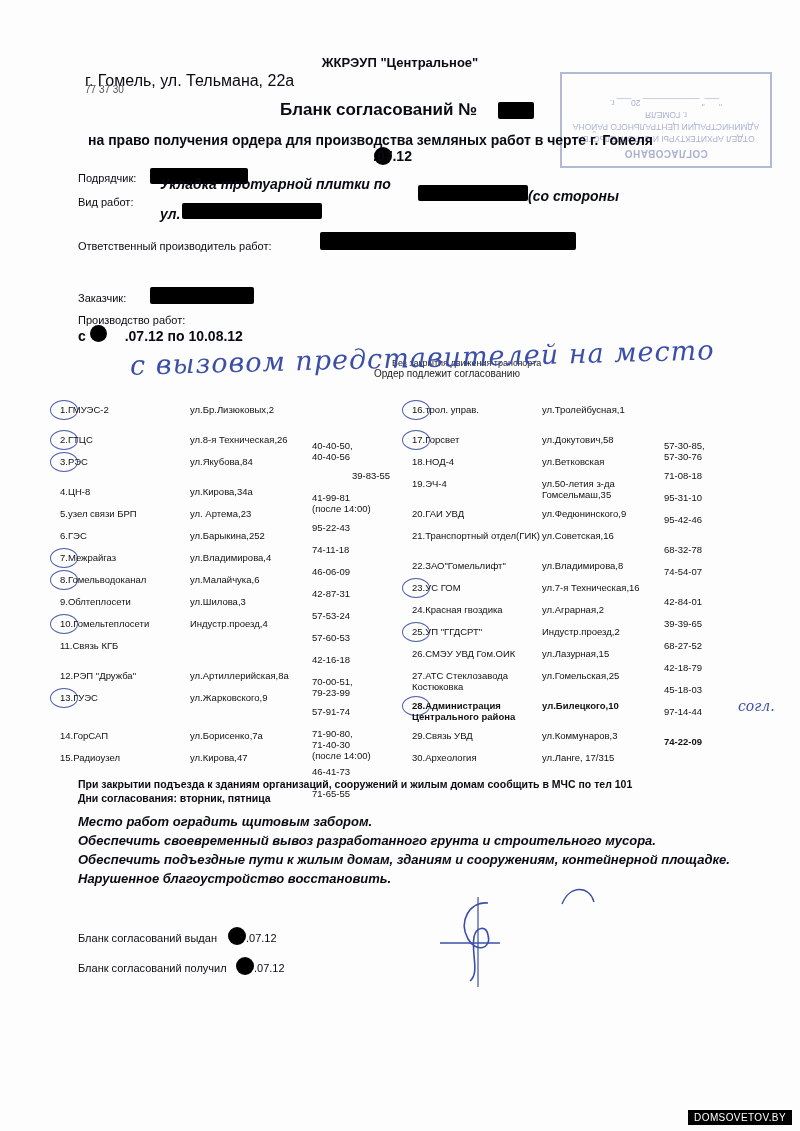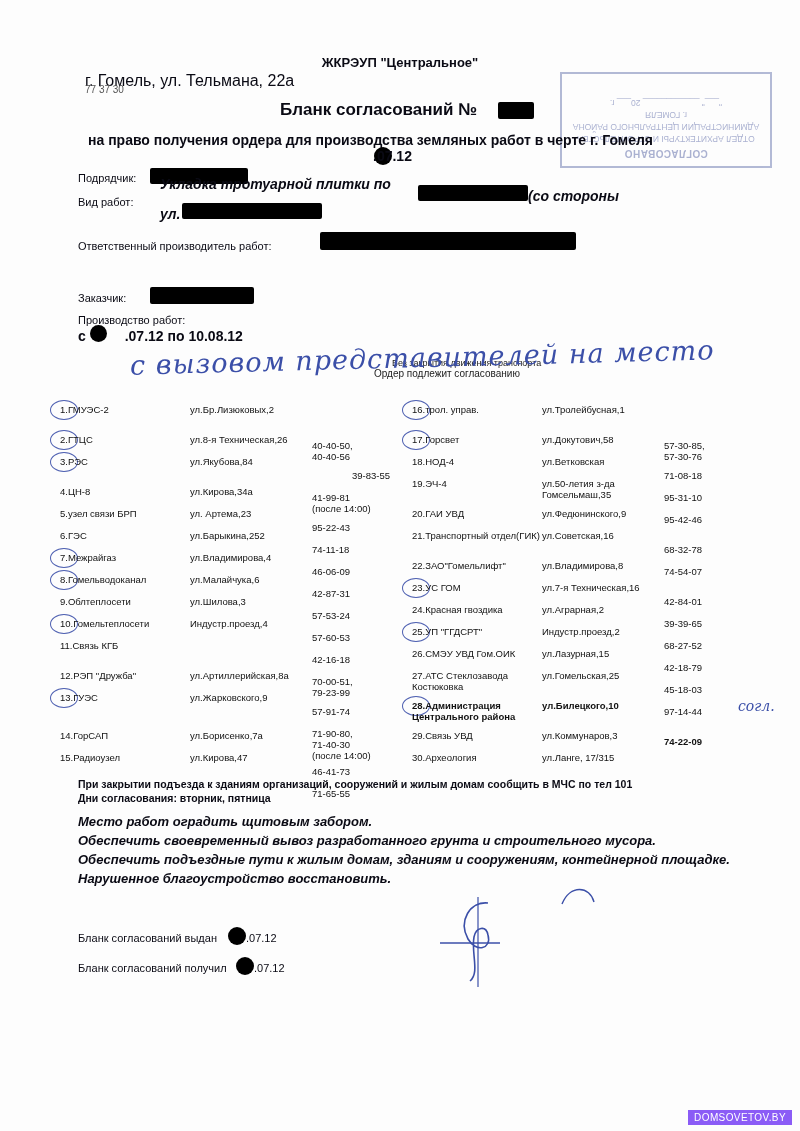"DOMSOVETOV.BY" #watermark { background: #8b5cf6 -> #000000 }
